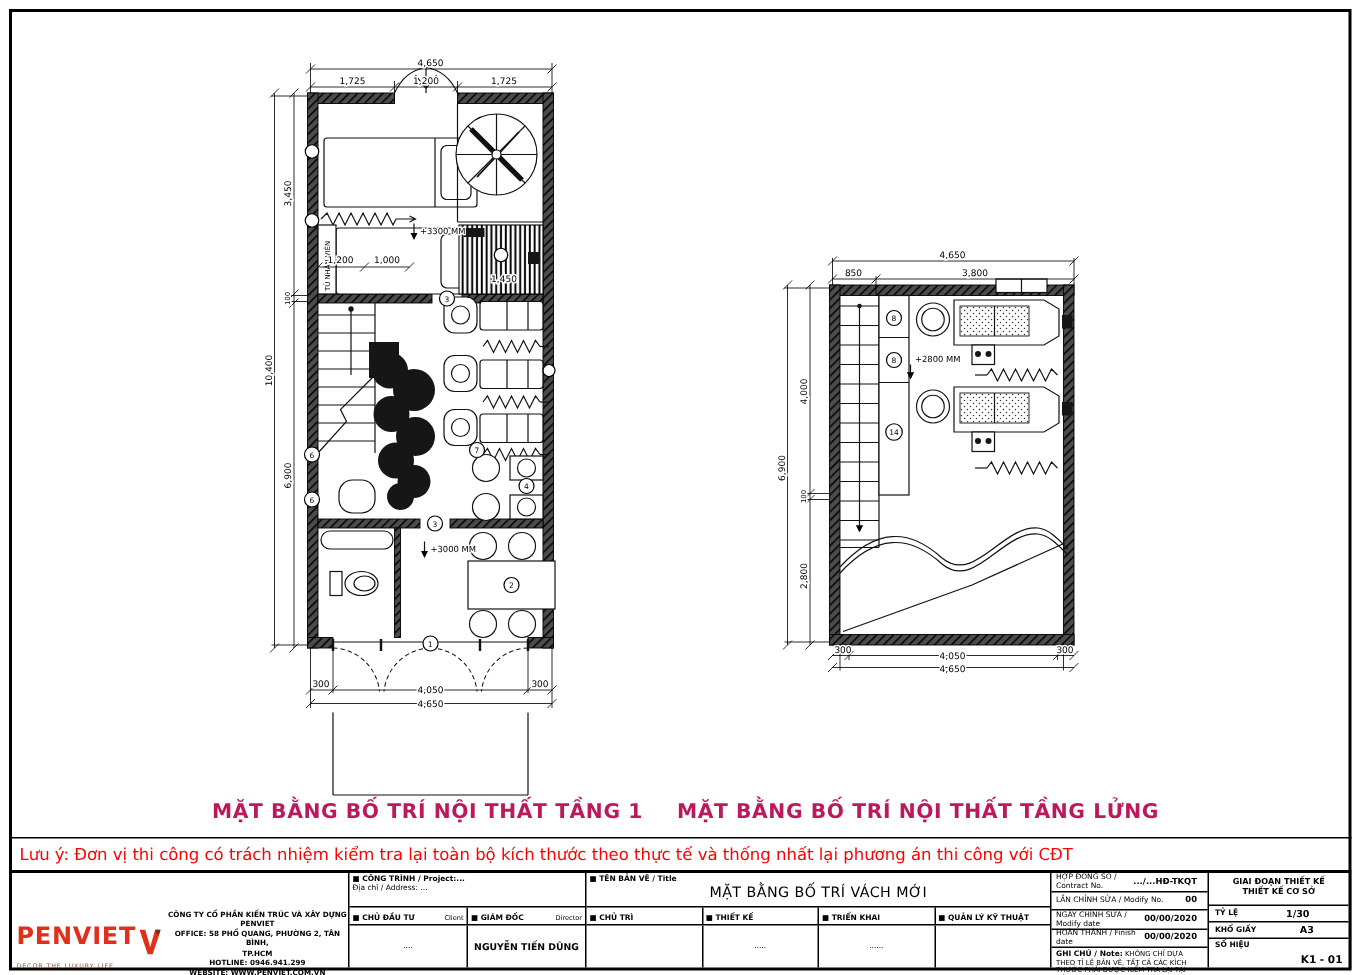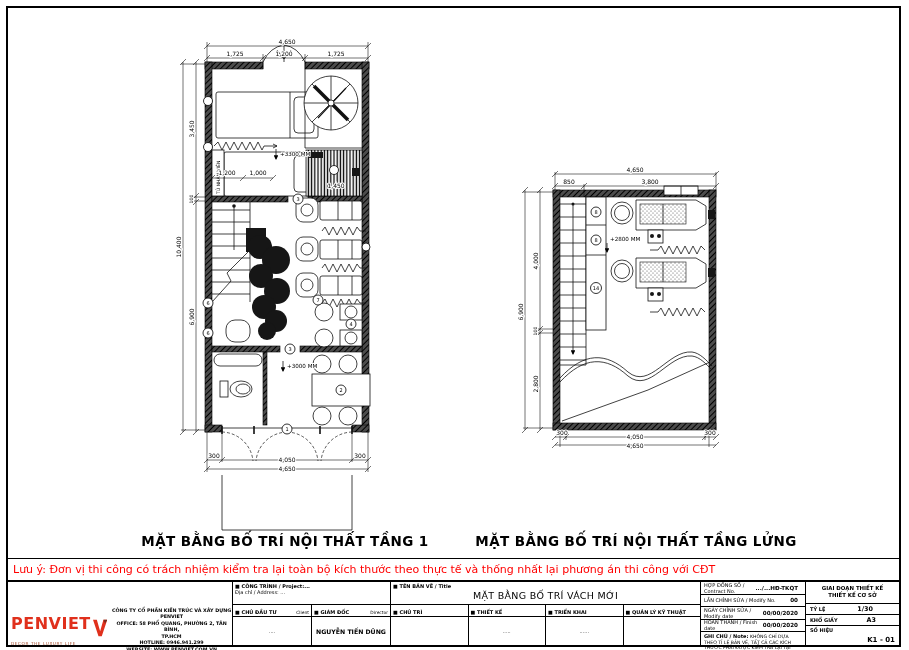"MẶT BẰNG BỐ TRÍ NỘI" .plan-title { color: #000000 -> #be185d }
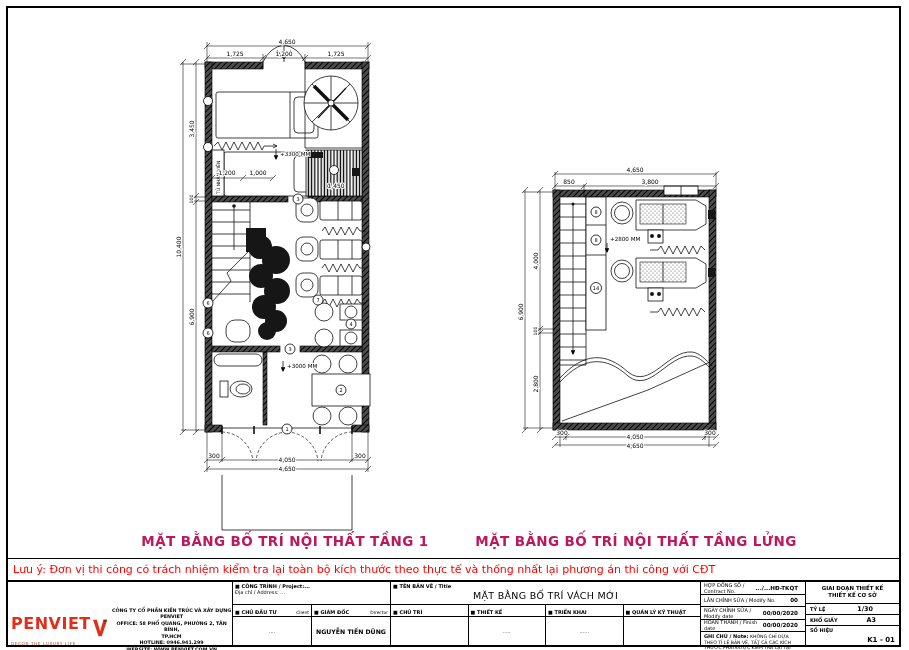"MẶT BẰNG BỐ TRÍ NỘI THẤT TẦNG LỬNG" .t2 { left: 636px -> 612px }
